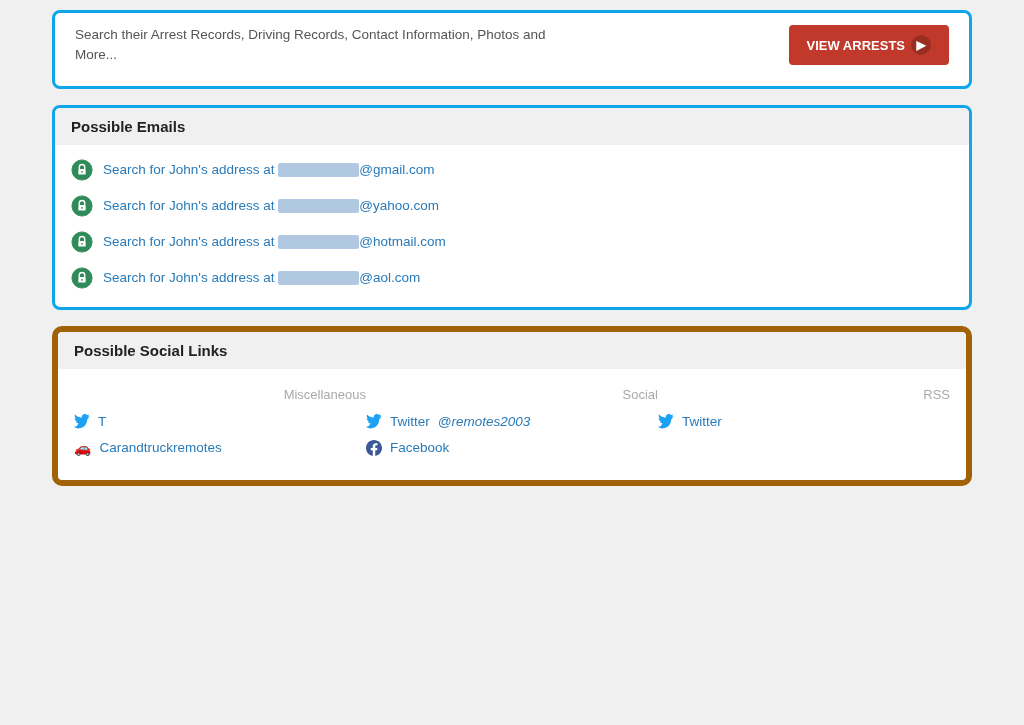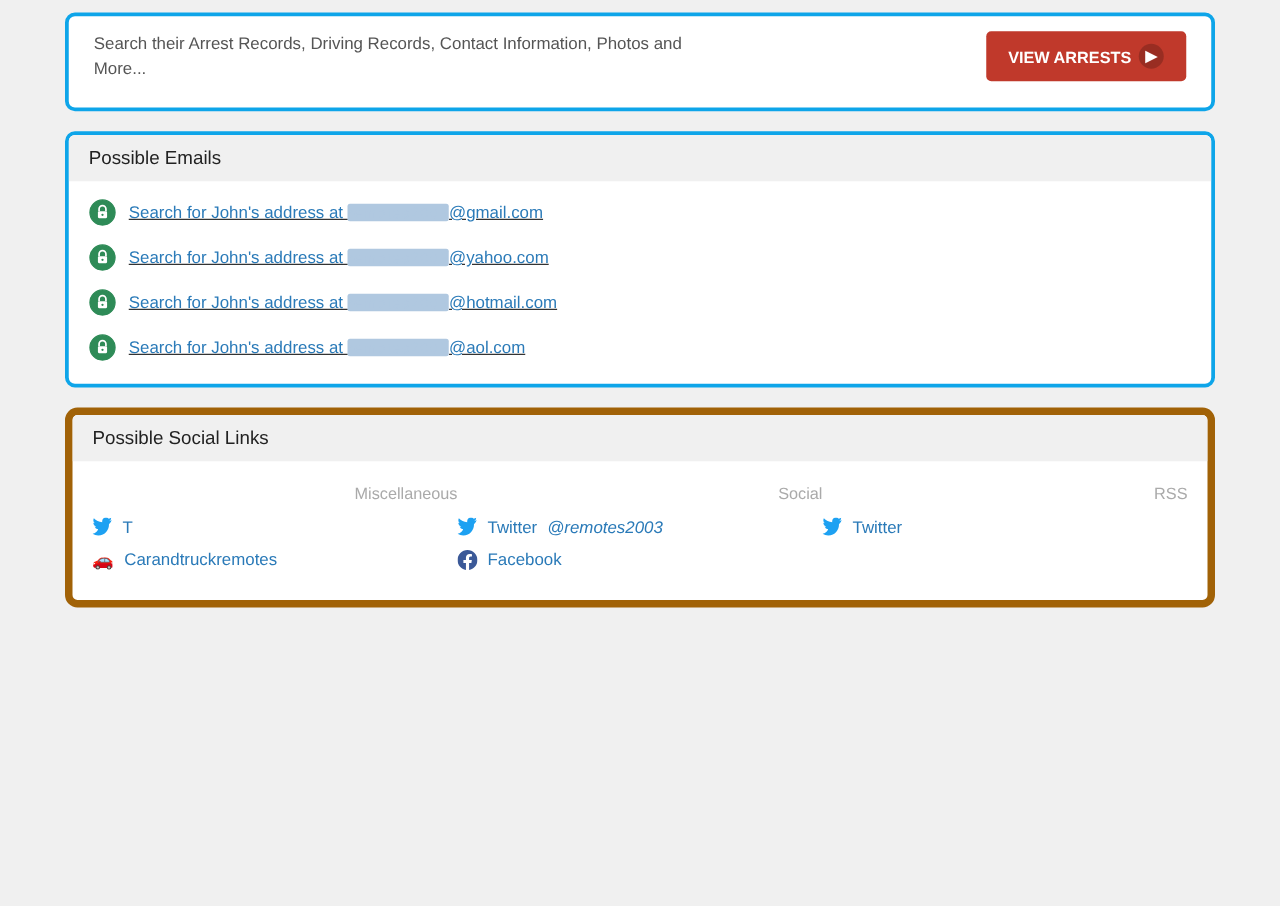"Possible Emails" .section-header { font-weight: normal -> bold }
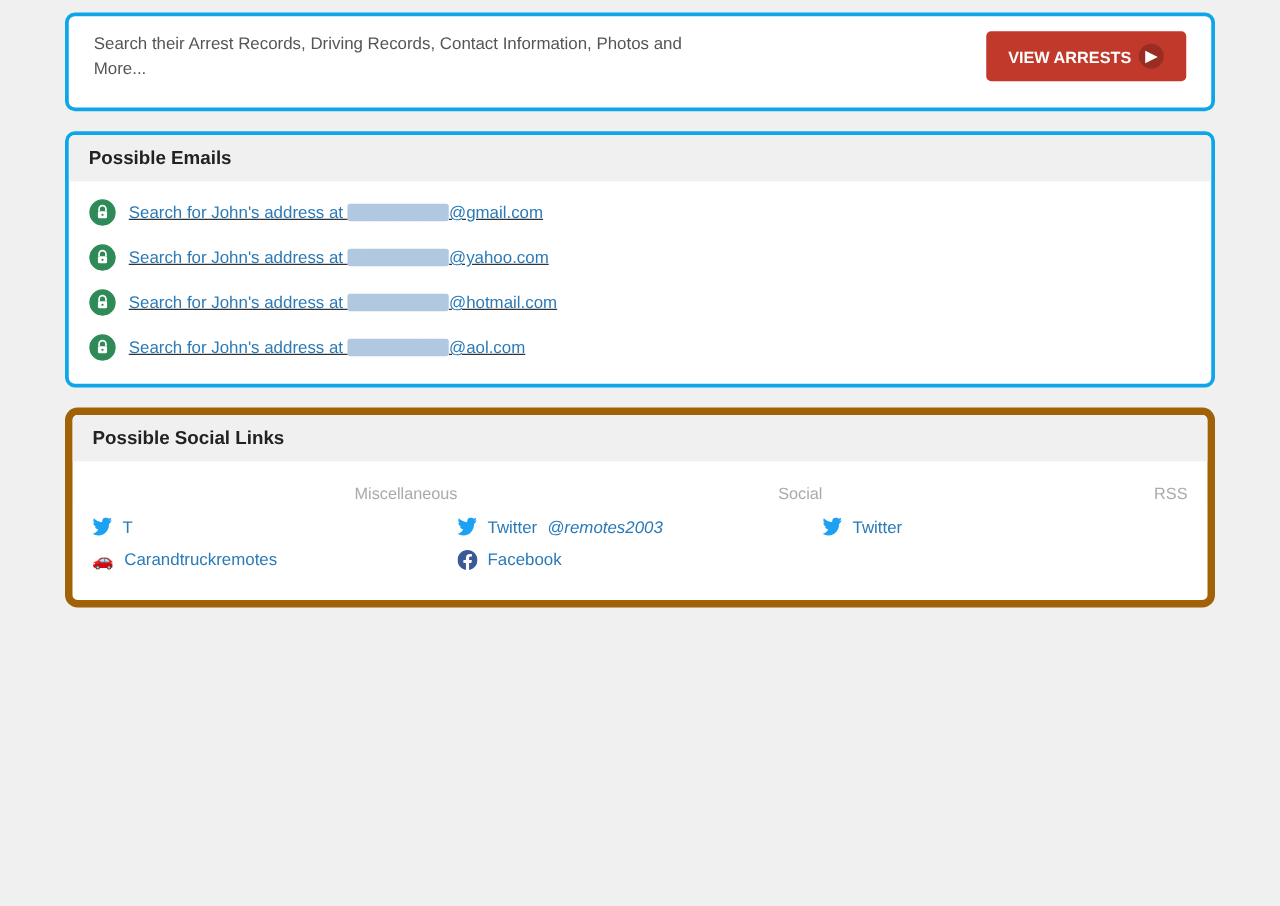"Search for John's address at" .emails-list { text-decoration: underline -> none }
